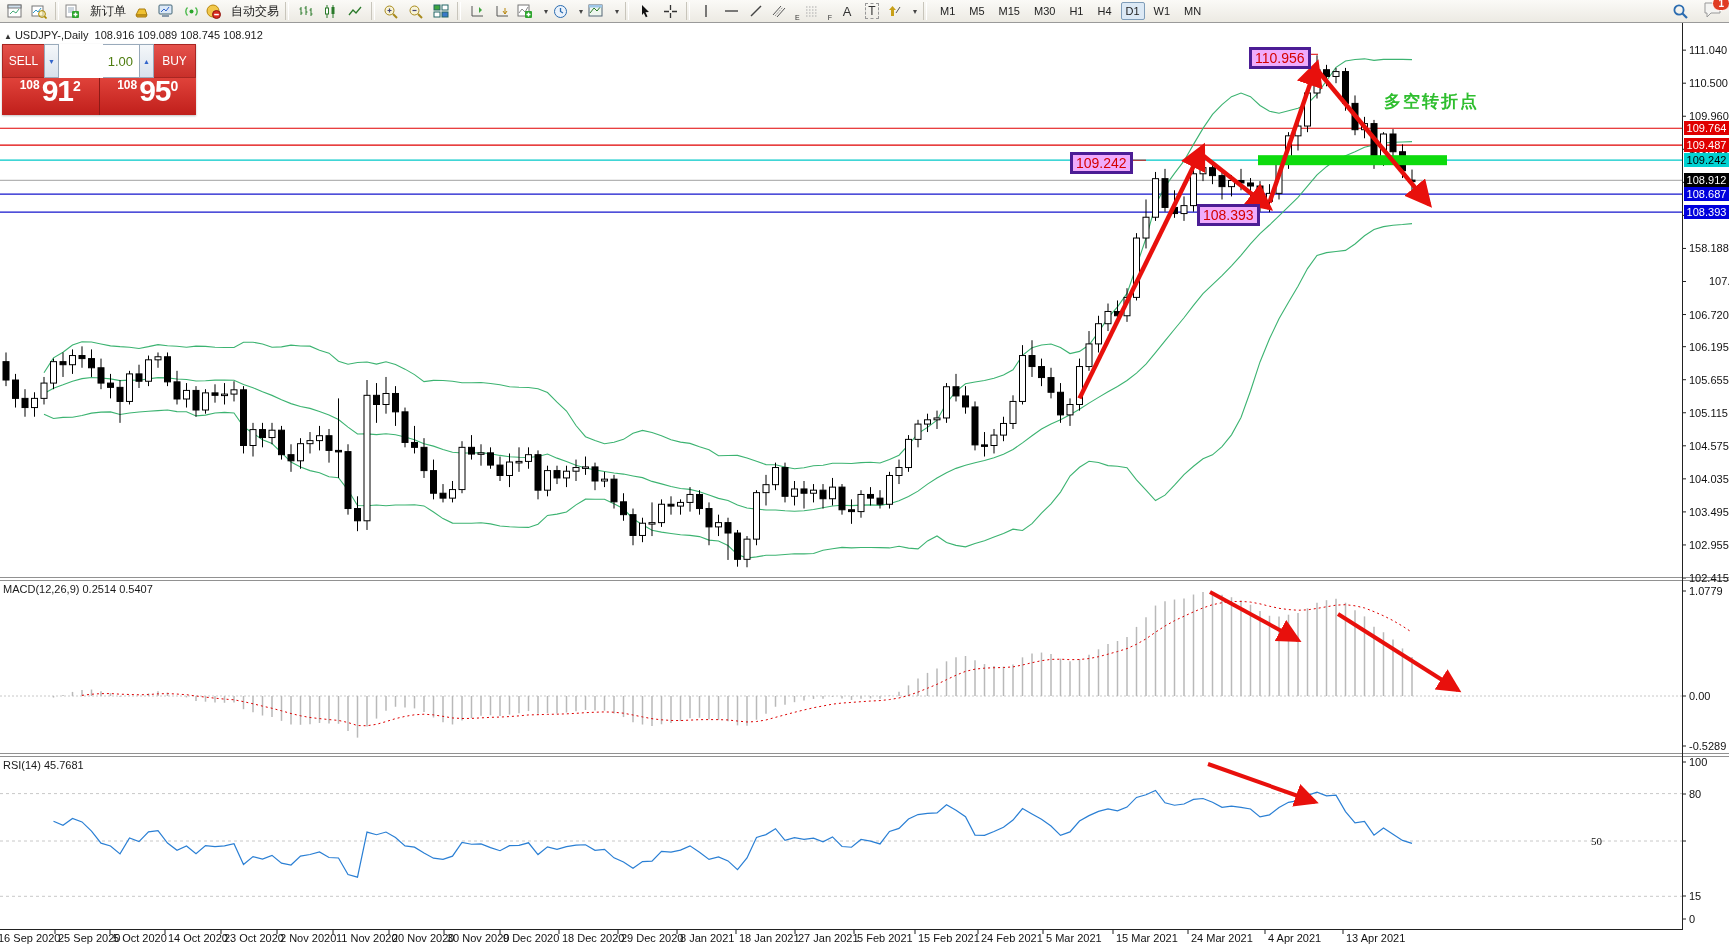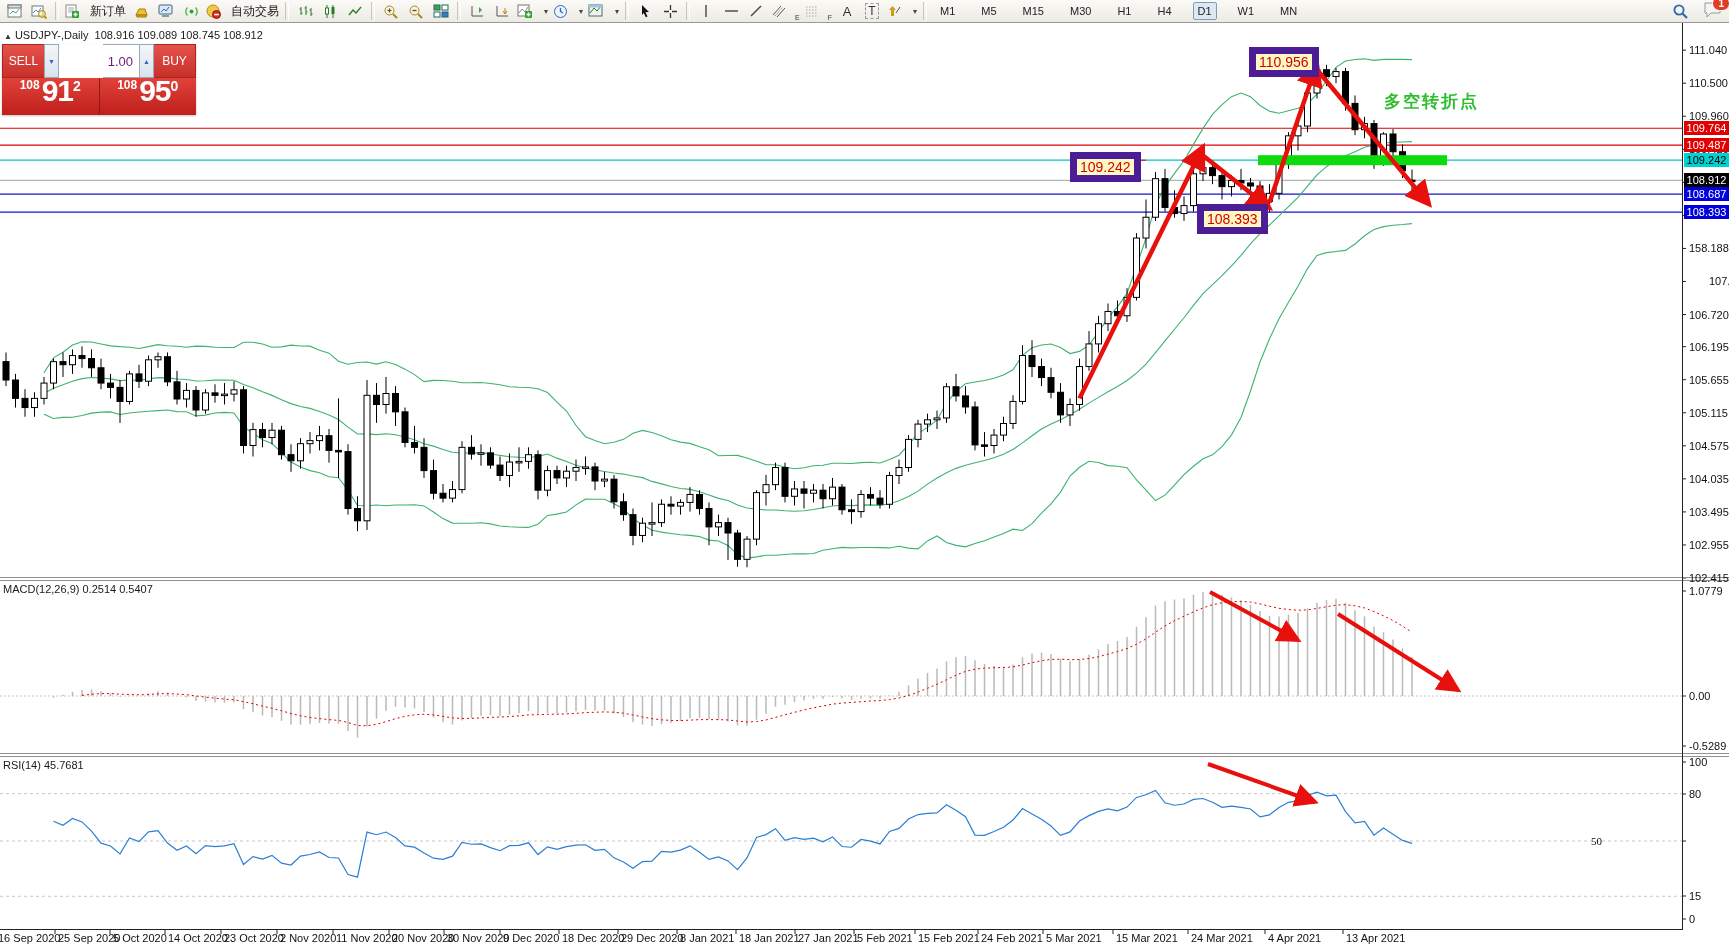"M1" div { gap: 16px -> 4px }
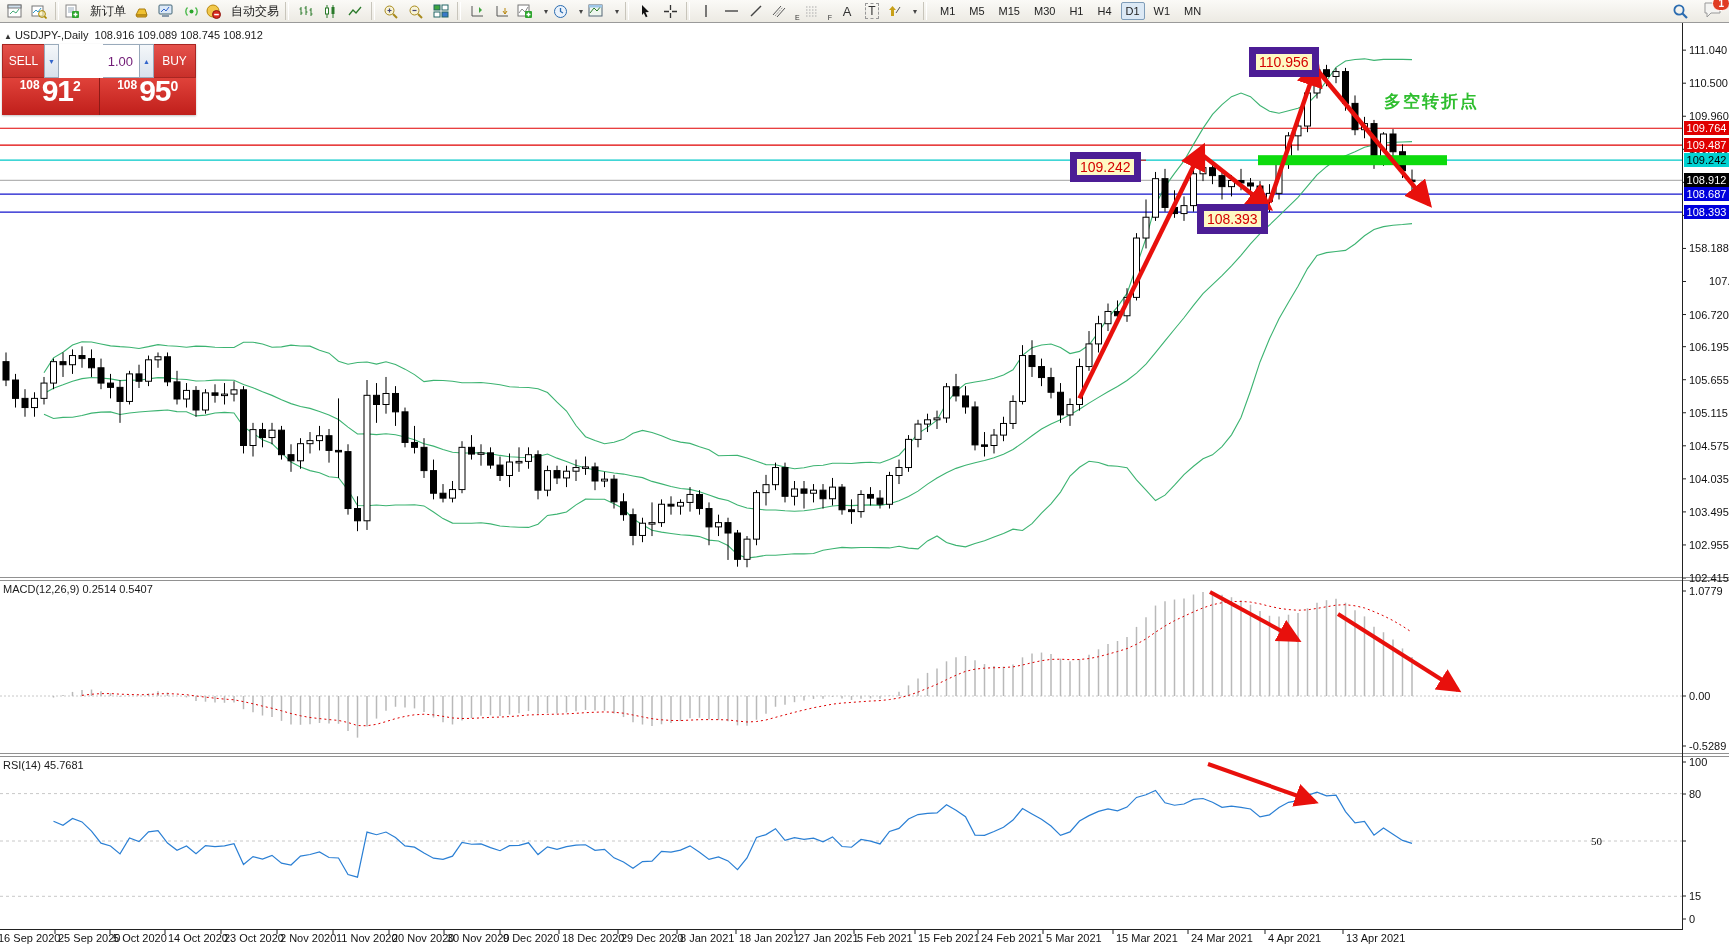"1.00" #oc-vol { color: #701a75 -> #4d7c0f }
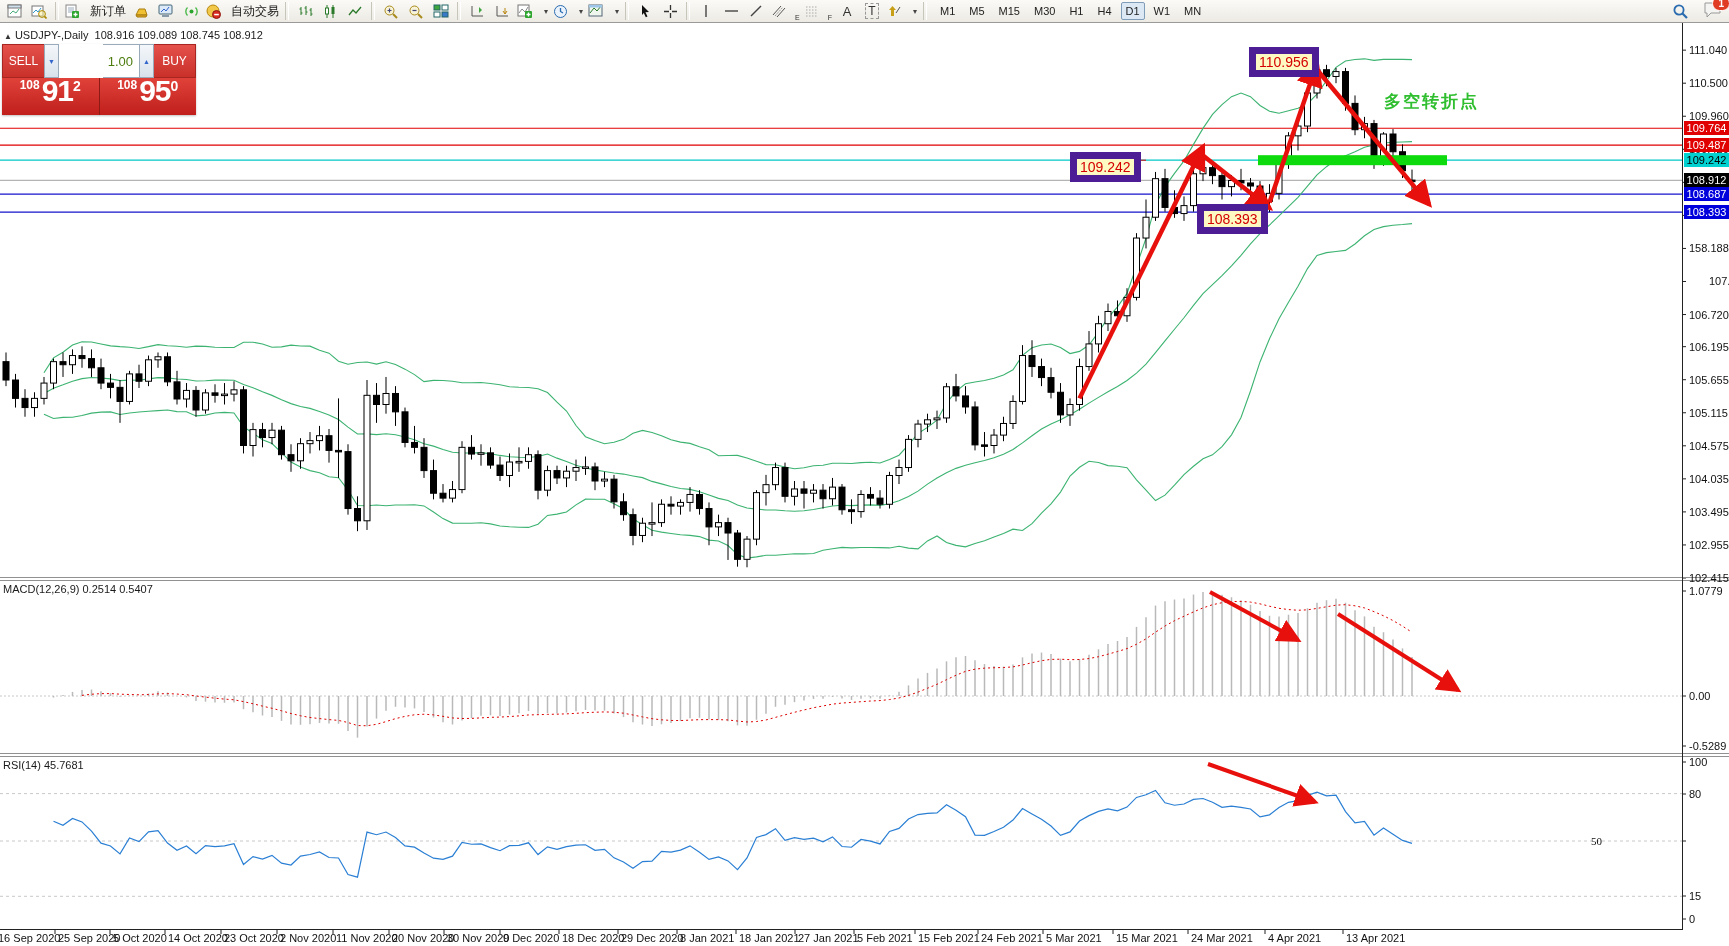"110.956" .ann-box { background: #fef9c3 -> #f0abfc; border: 7px solid #4c1d95 -> 3px solid #4c1d95 }
